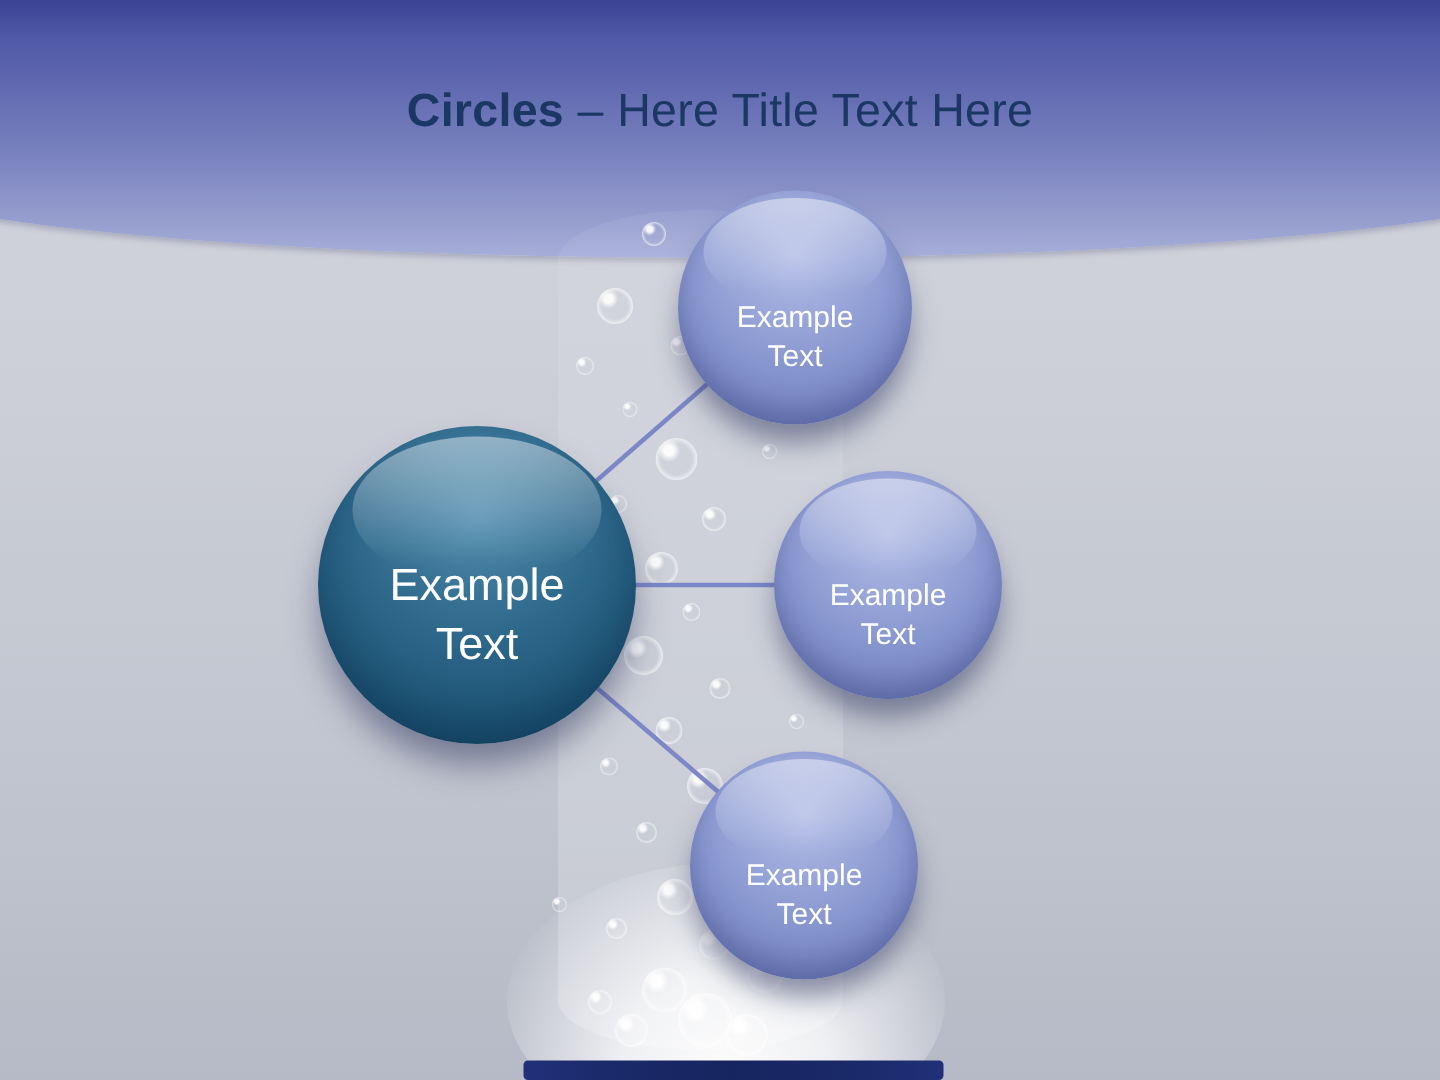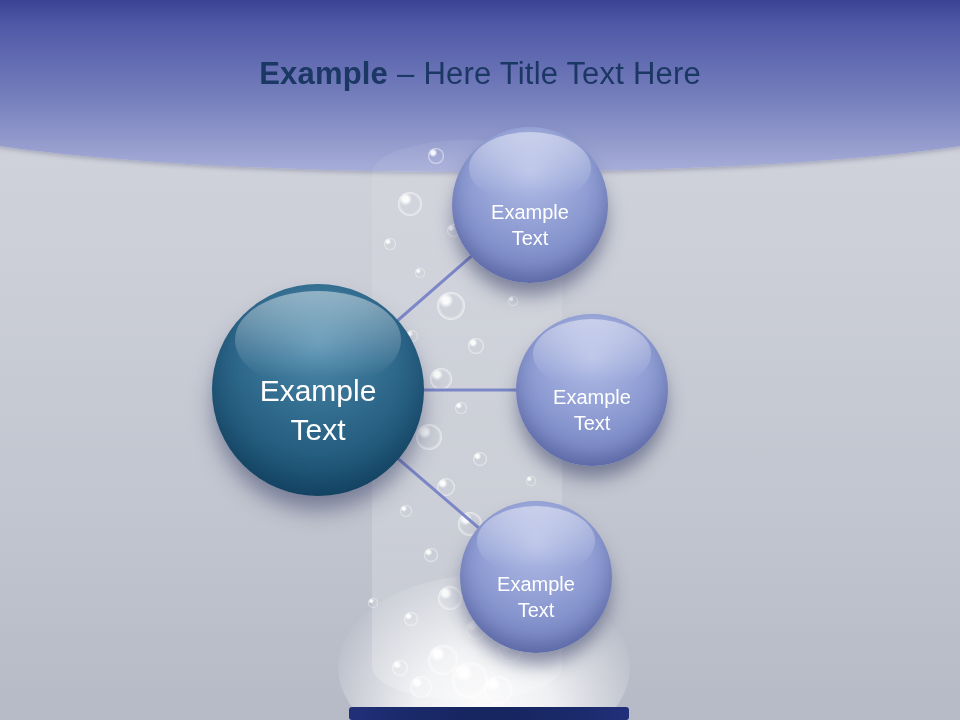"Example" span.bold { text: Example -> Circles }
